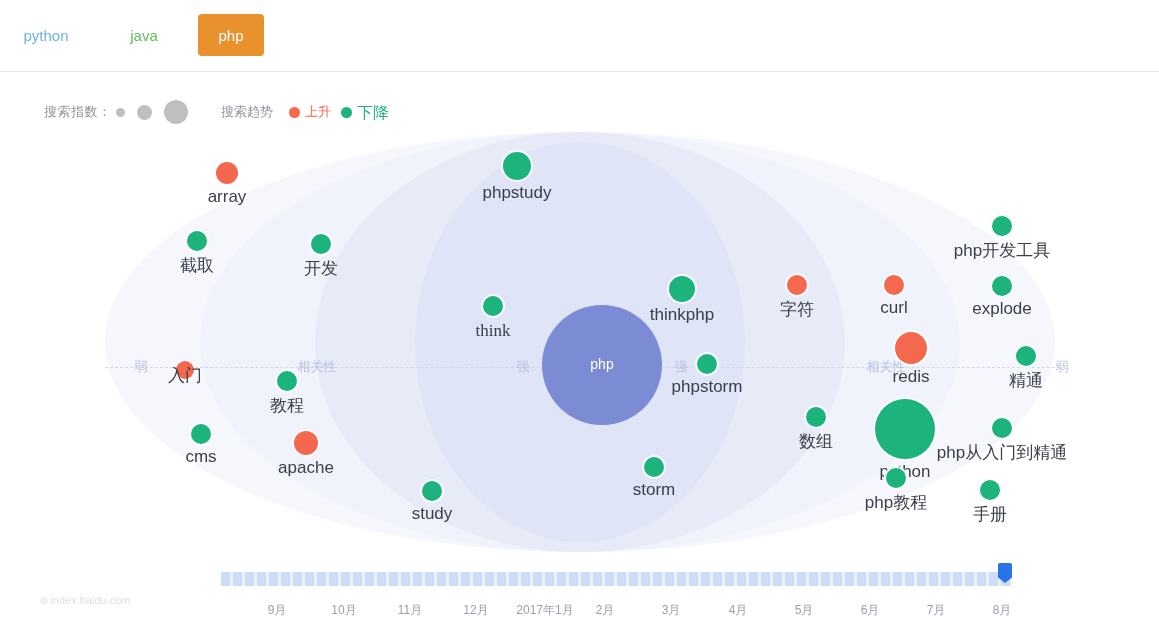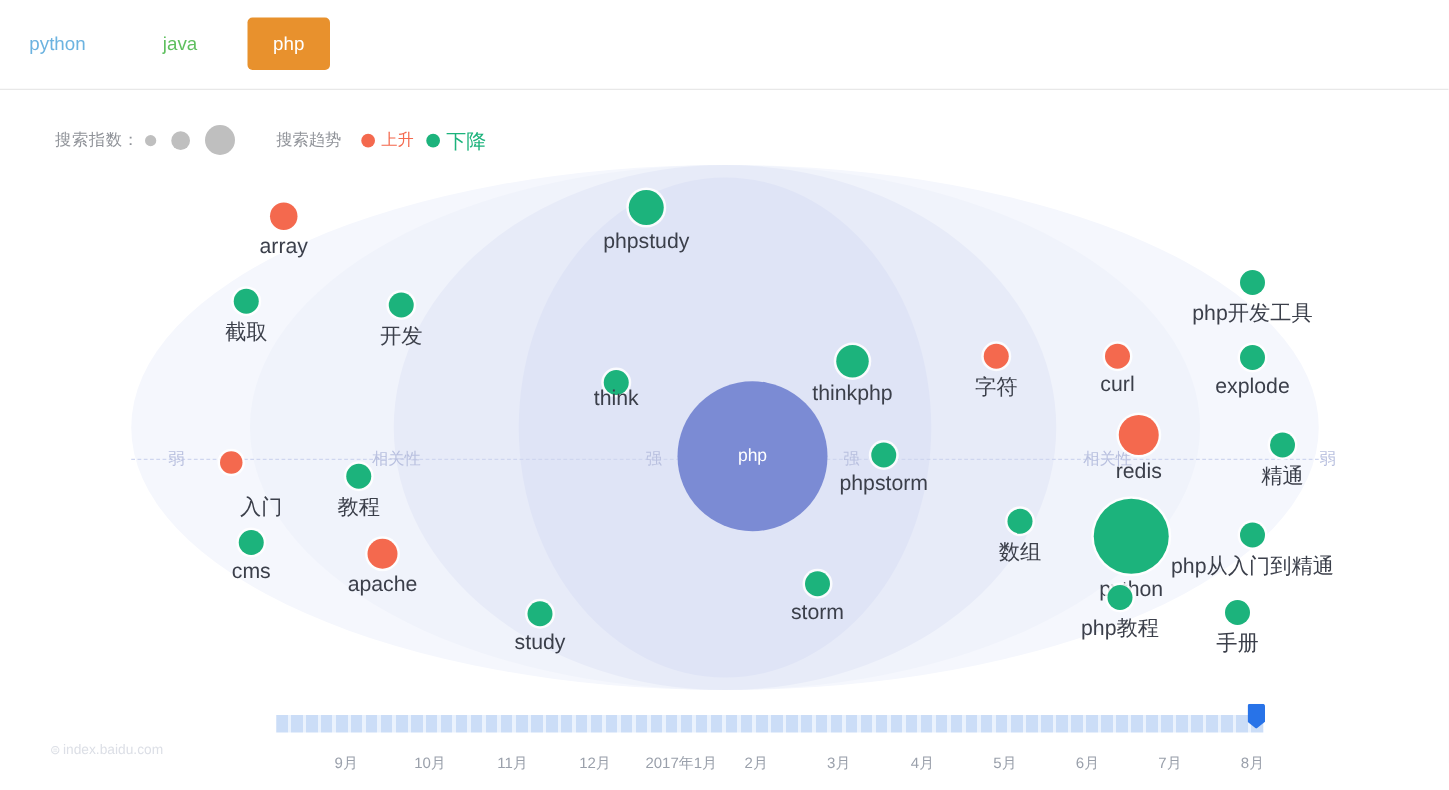"think" div.blabel { font-family: none -> Liberation Serif, serif; top: 177px -> 189px }
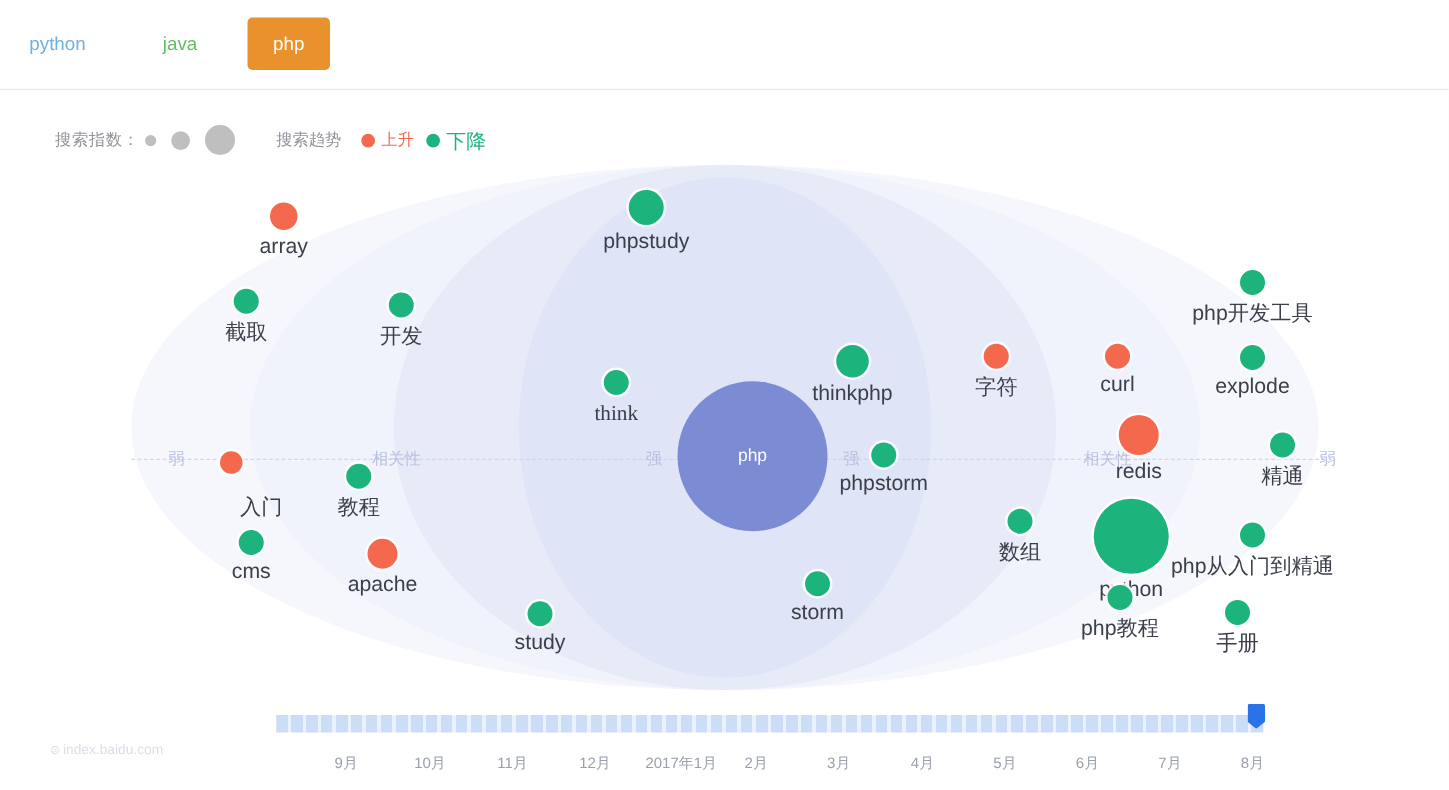"入门" div.blabel { margin-left: 24px -> none; top: 262px -> 232px }
